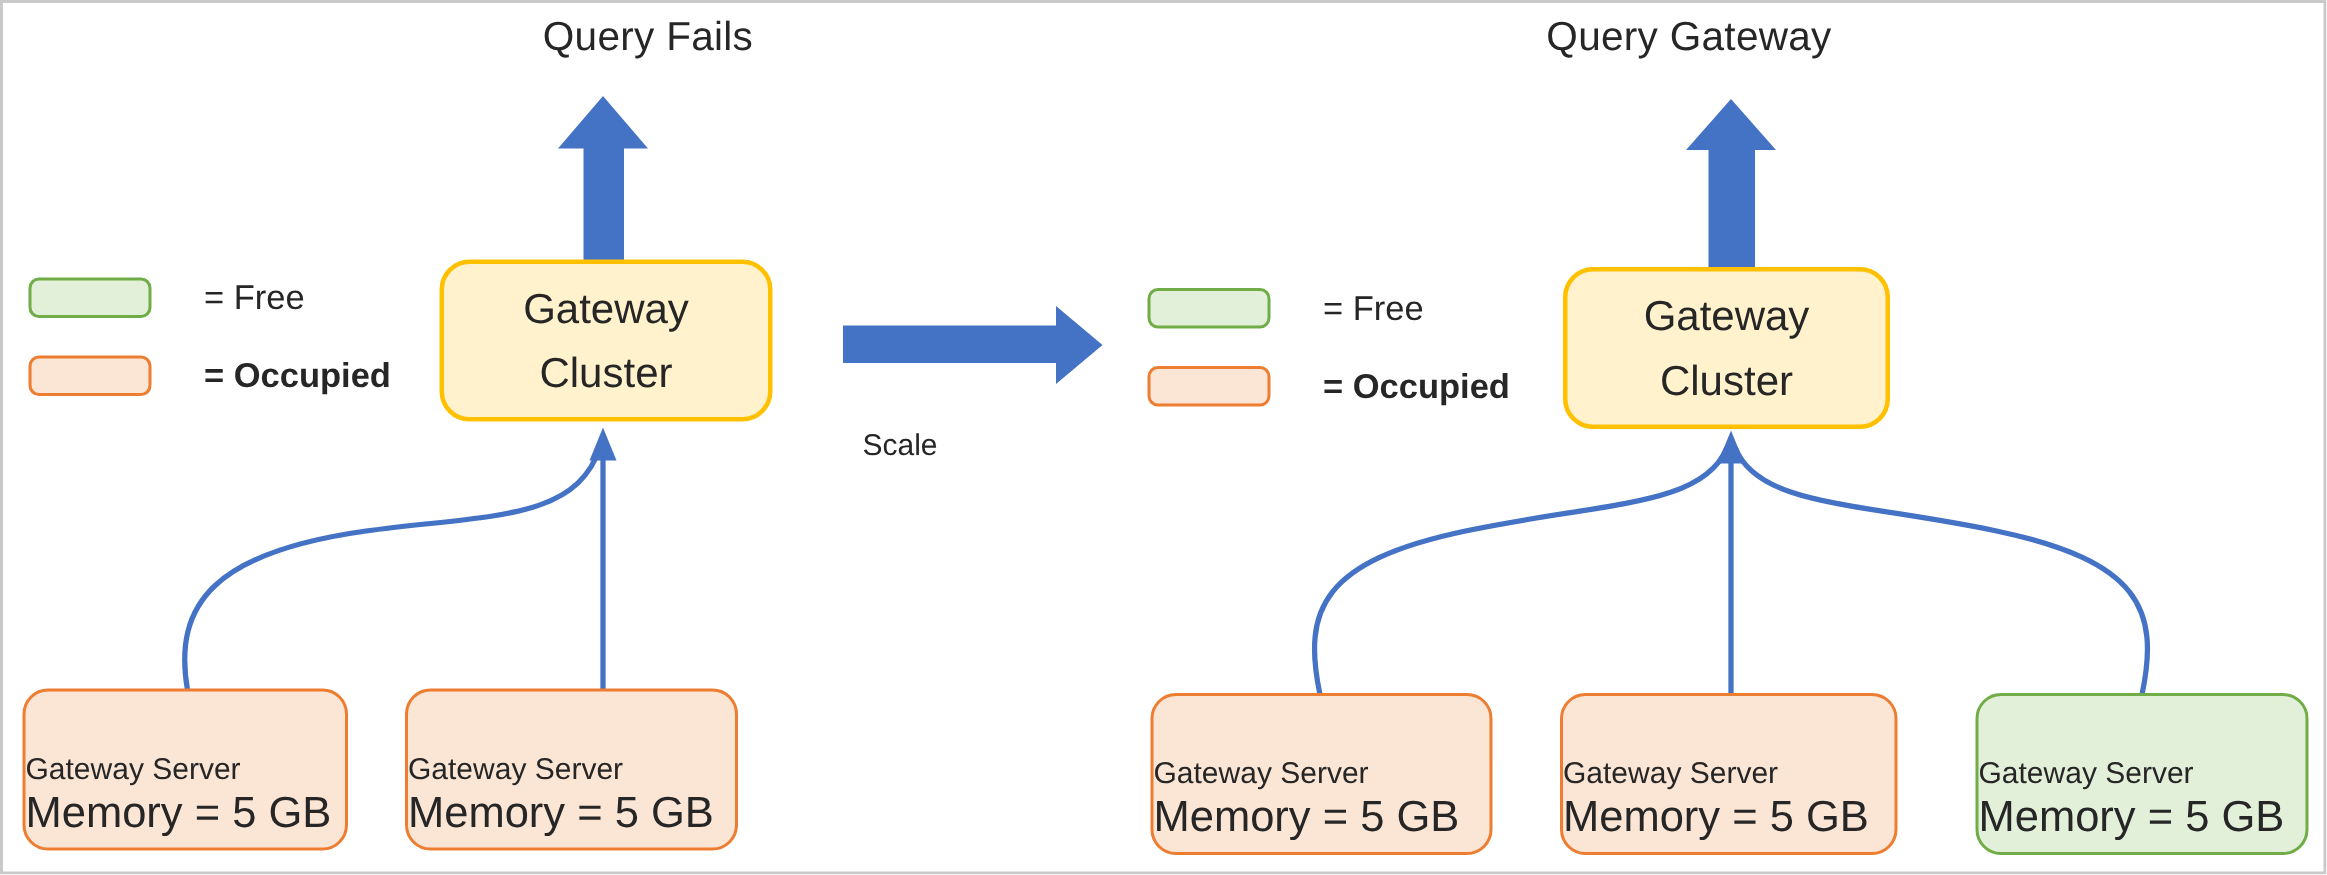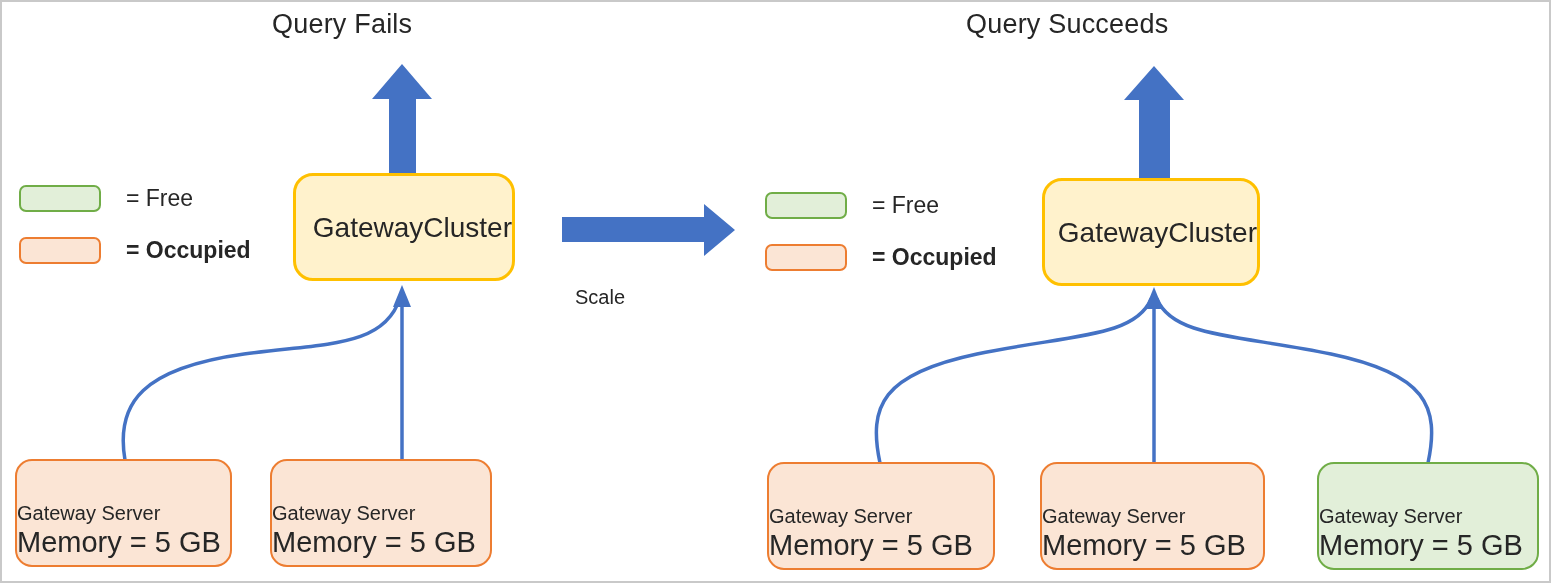"Query Fails" .title { text-align: none -> center }
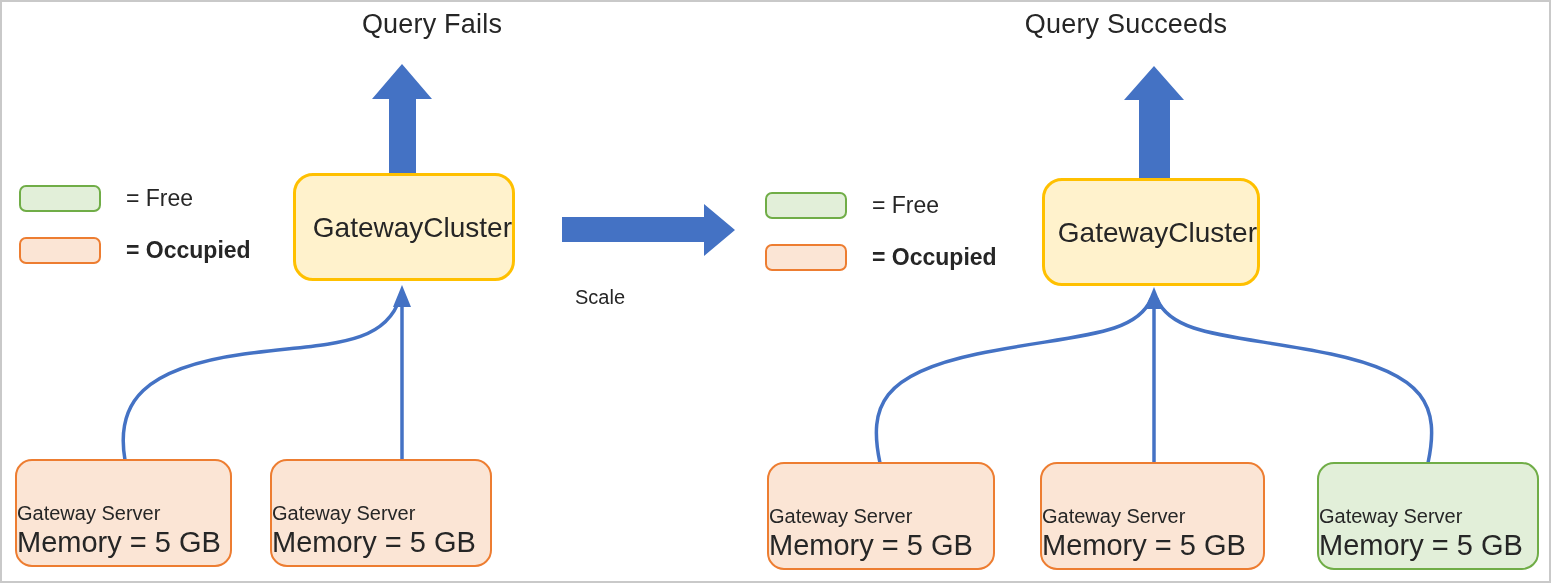"Query Succeeds" div.title { text: Succeeds -> Gateway }
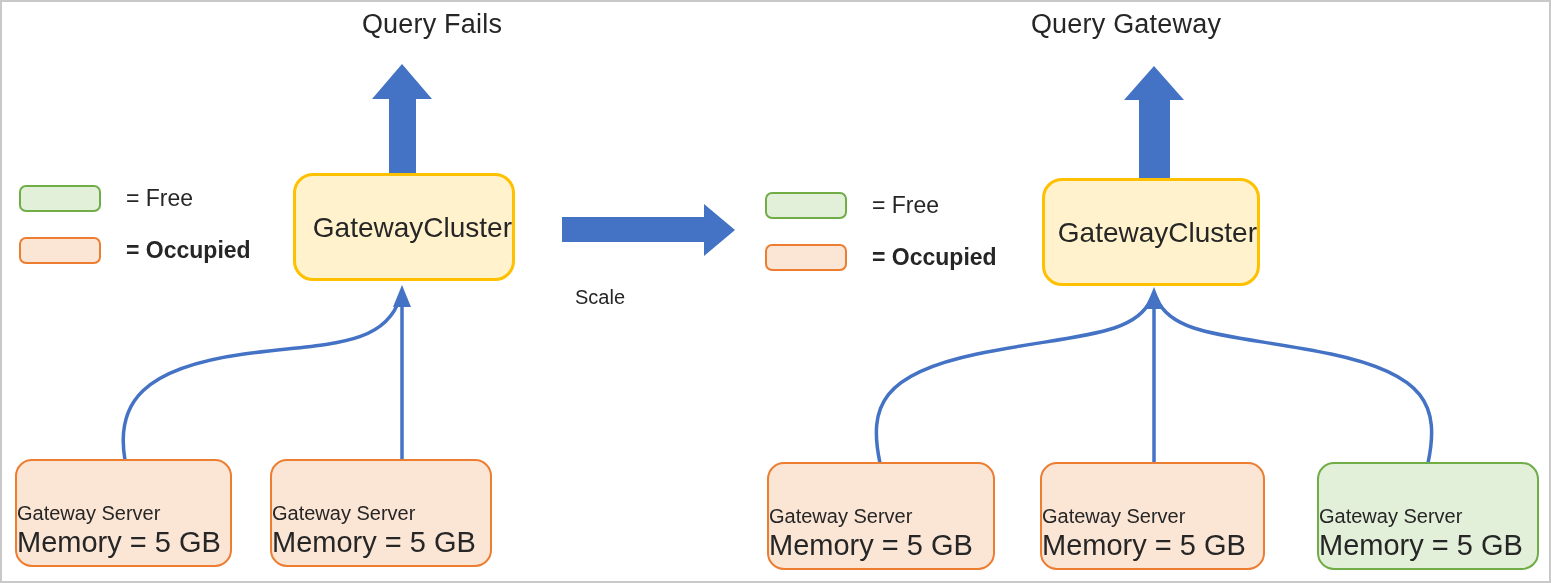"= Free" .legend-label { margin-left: 25px -> 35px }
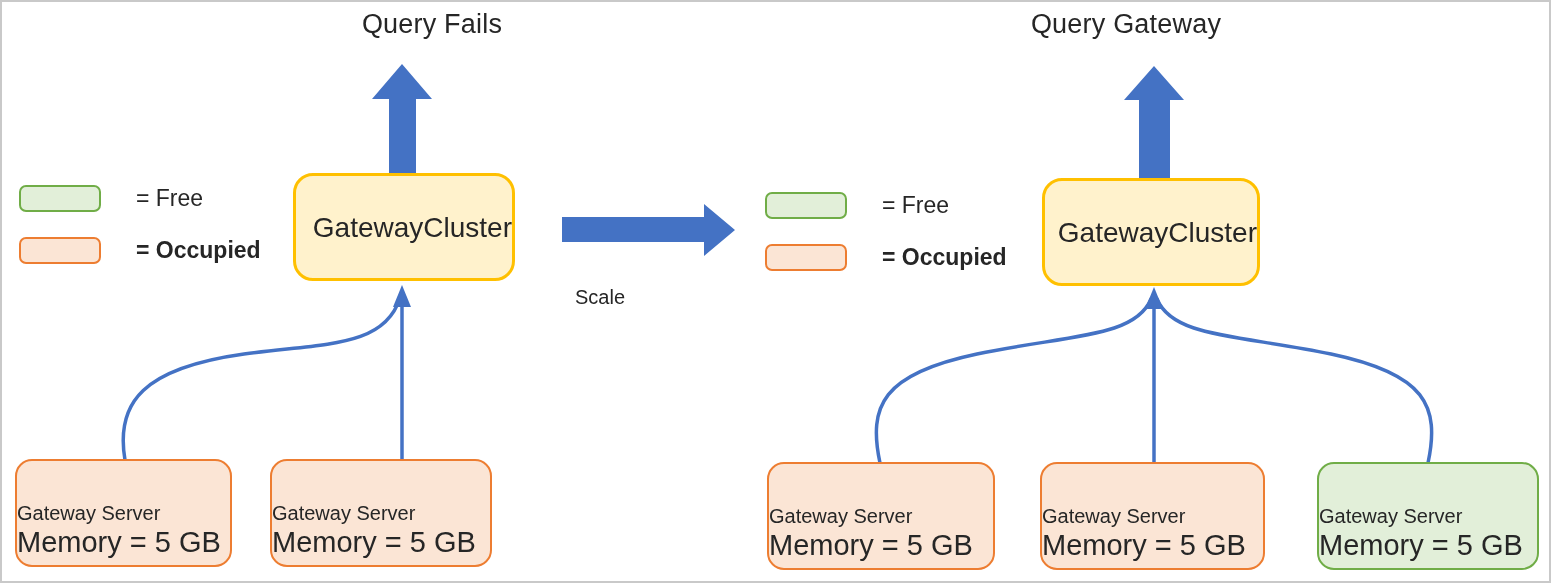"Gateway" .cluster { flex-direction: row -> column; justify-content: flex-end -> center }
